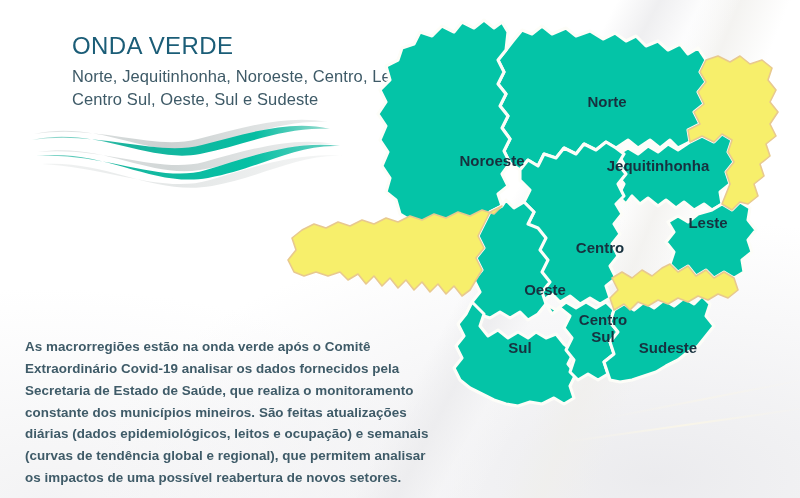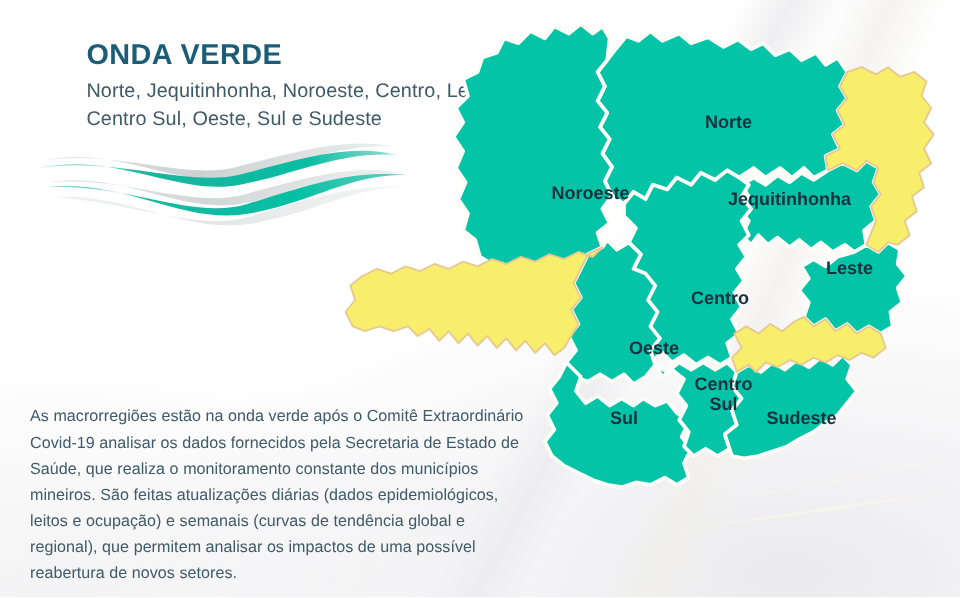"ONDA VERDE" .headline { font-weight: bold -> normal }
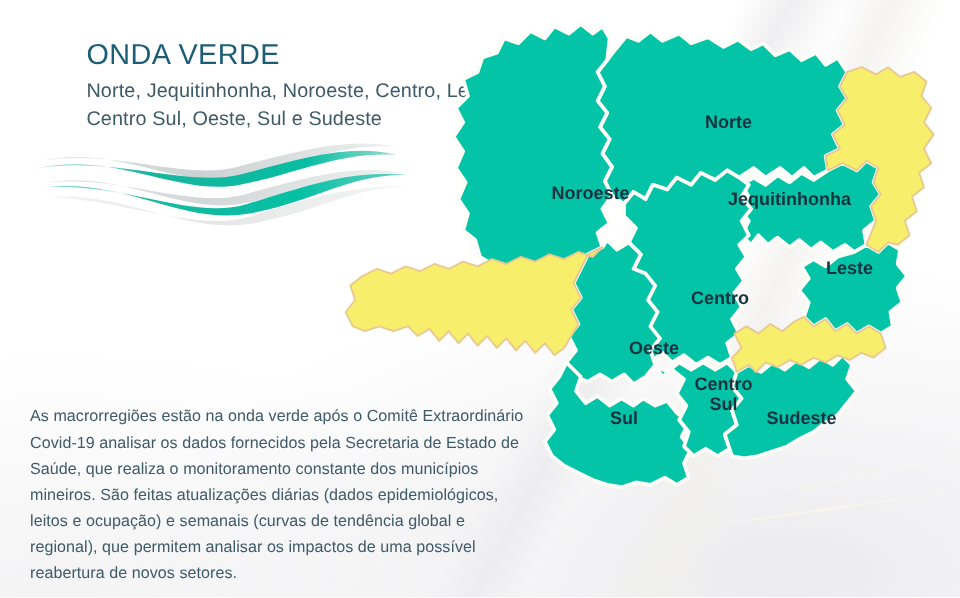"As macrorregiões estão na onda" .body-copy { font-weight: none -> bold }
